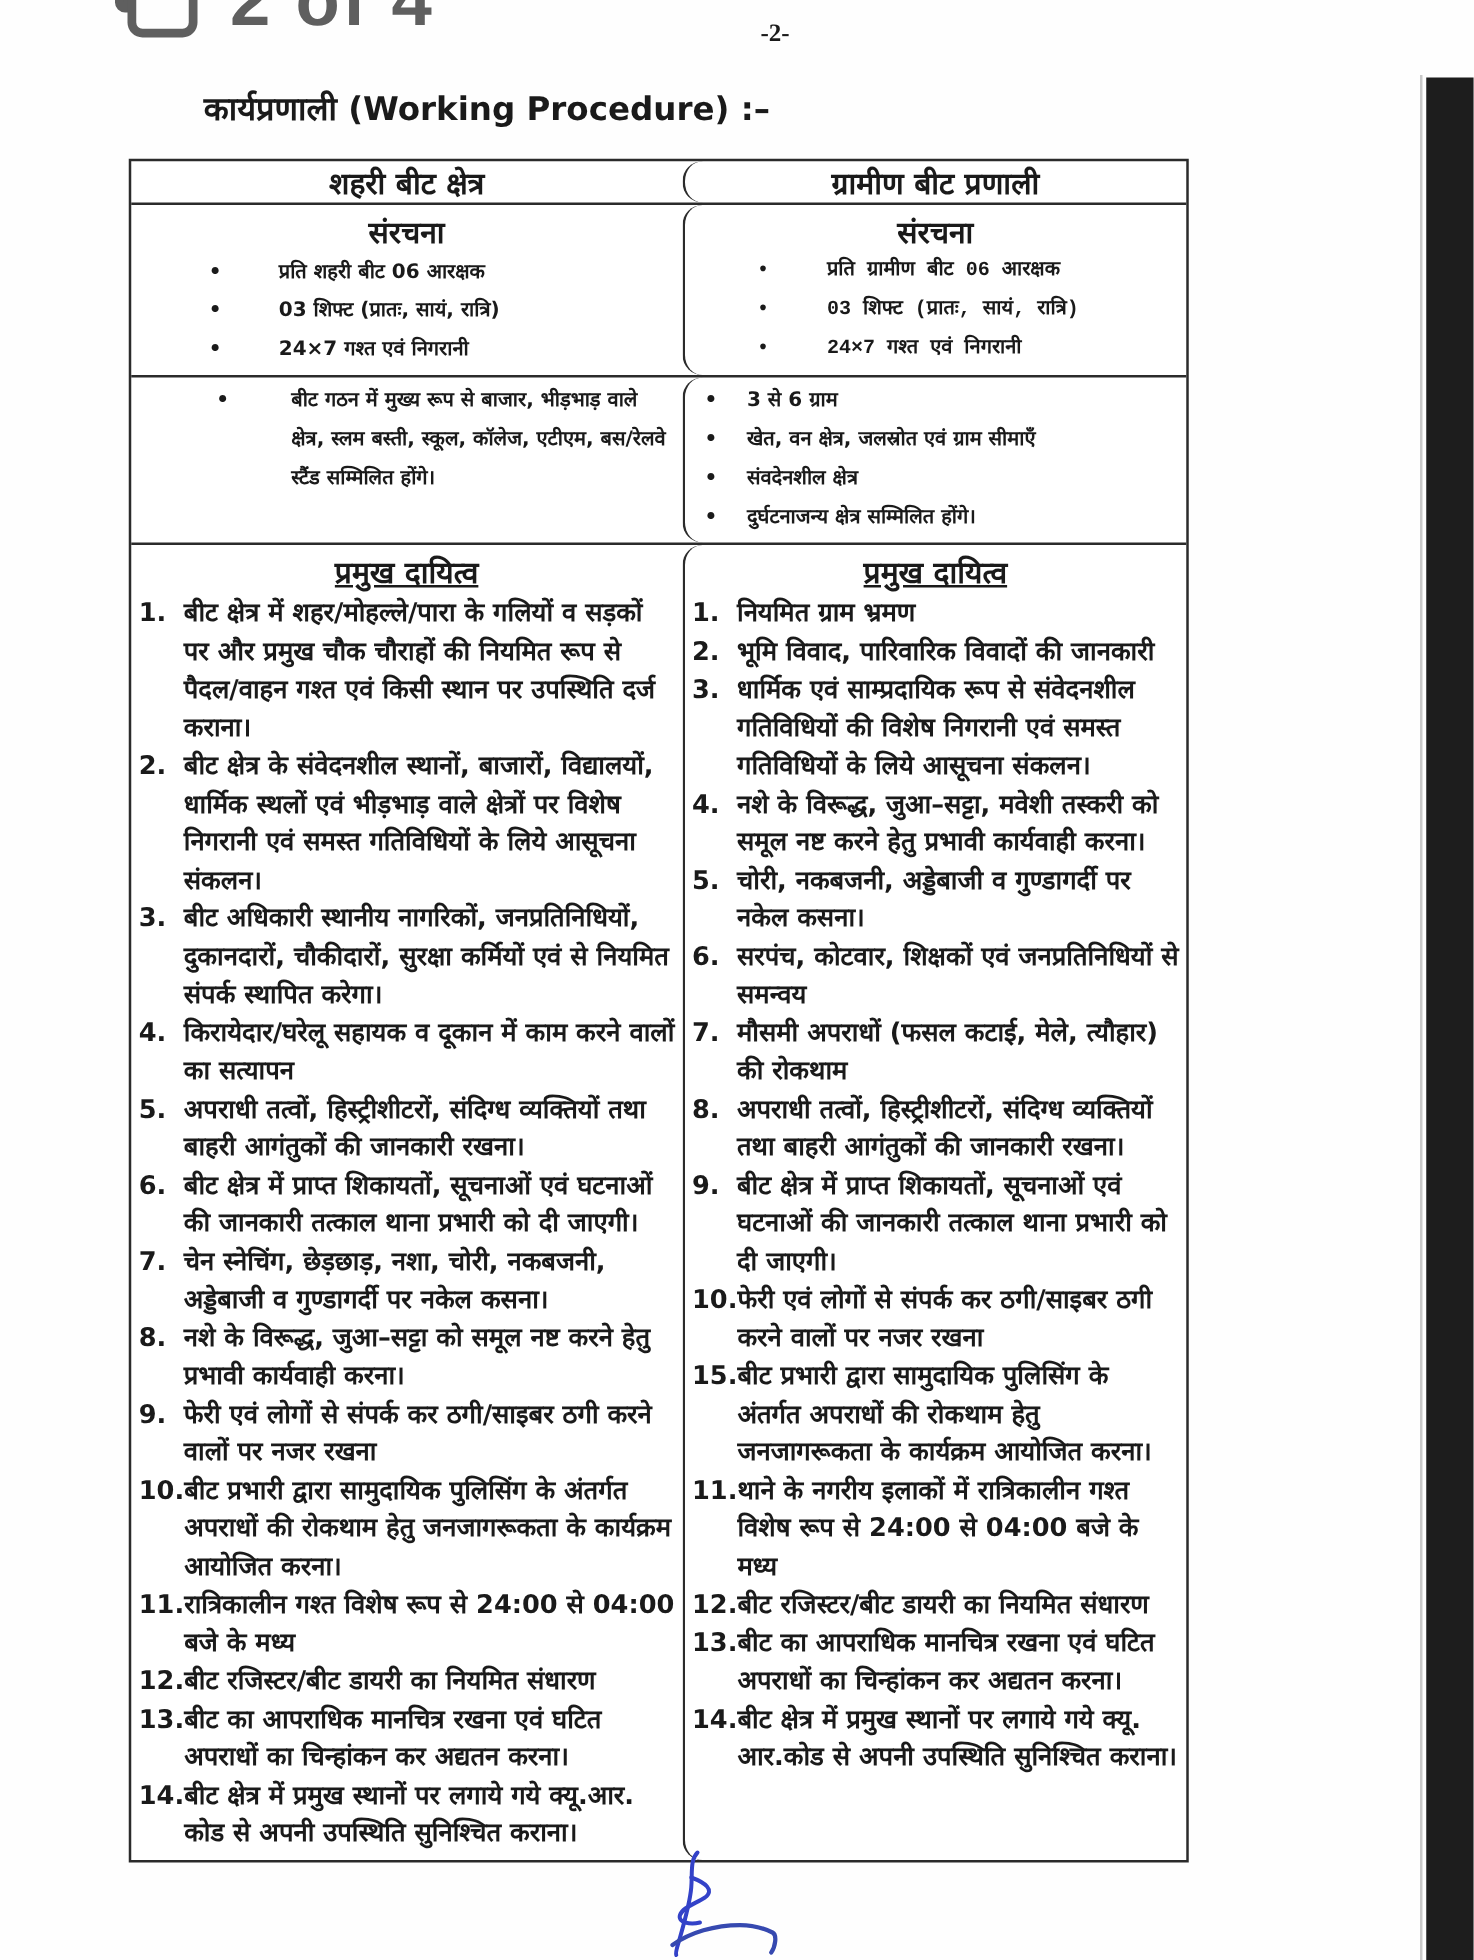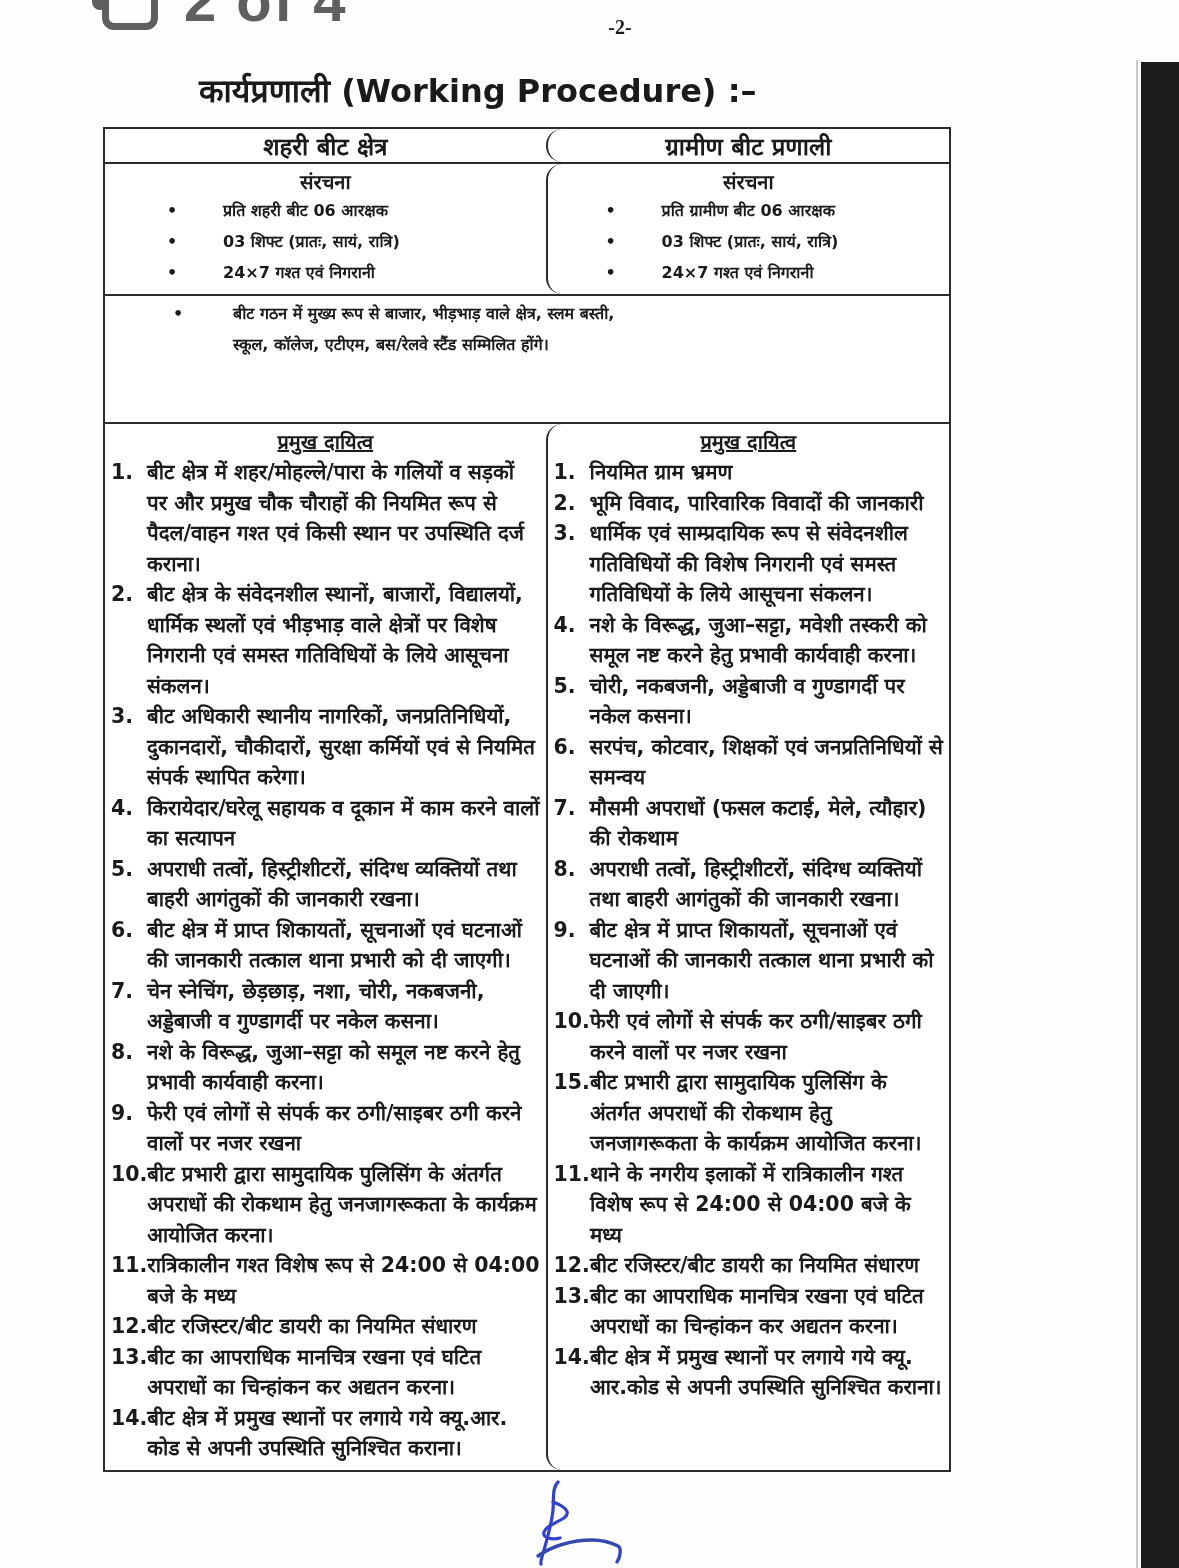"कार्यप्रणाली (Working Procedure) :–" .heading { font-size: 32px -> 26px; margin-left: 36px -> none }
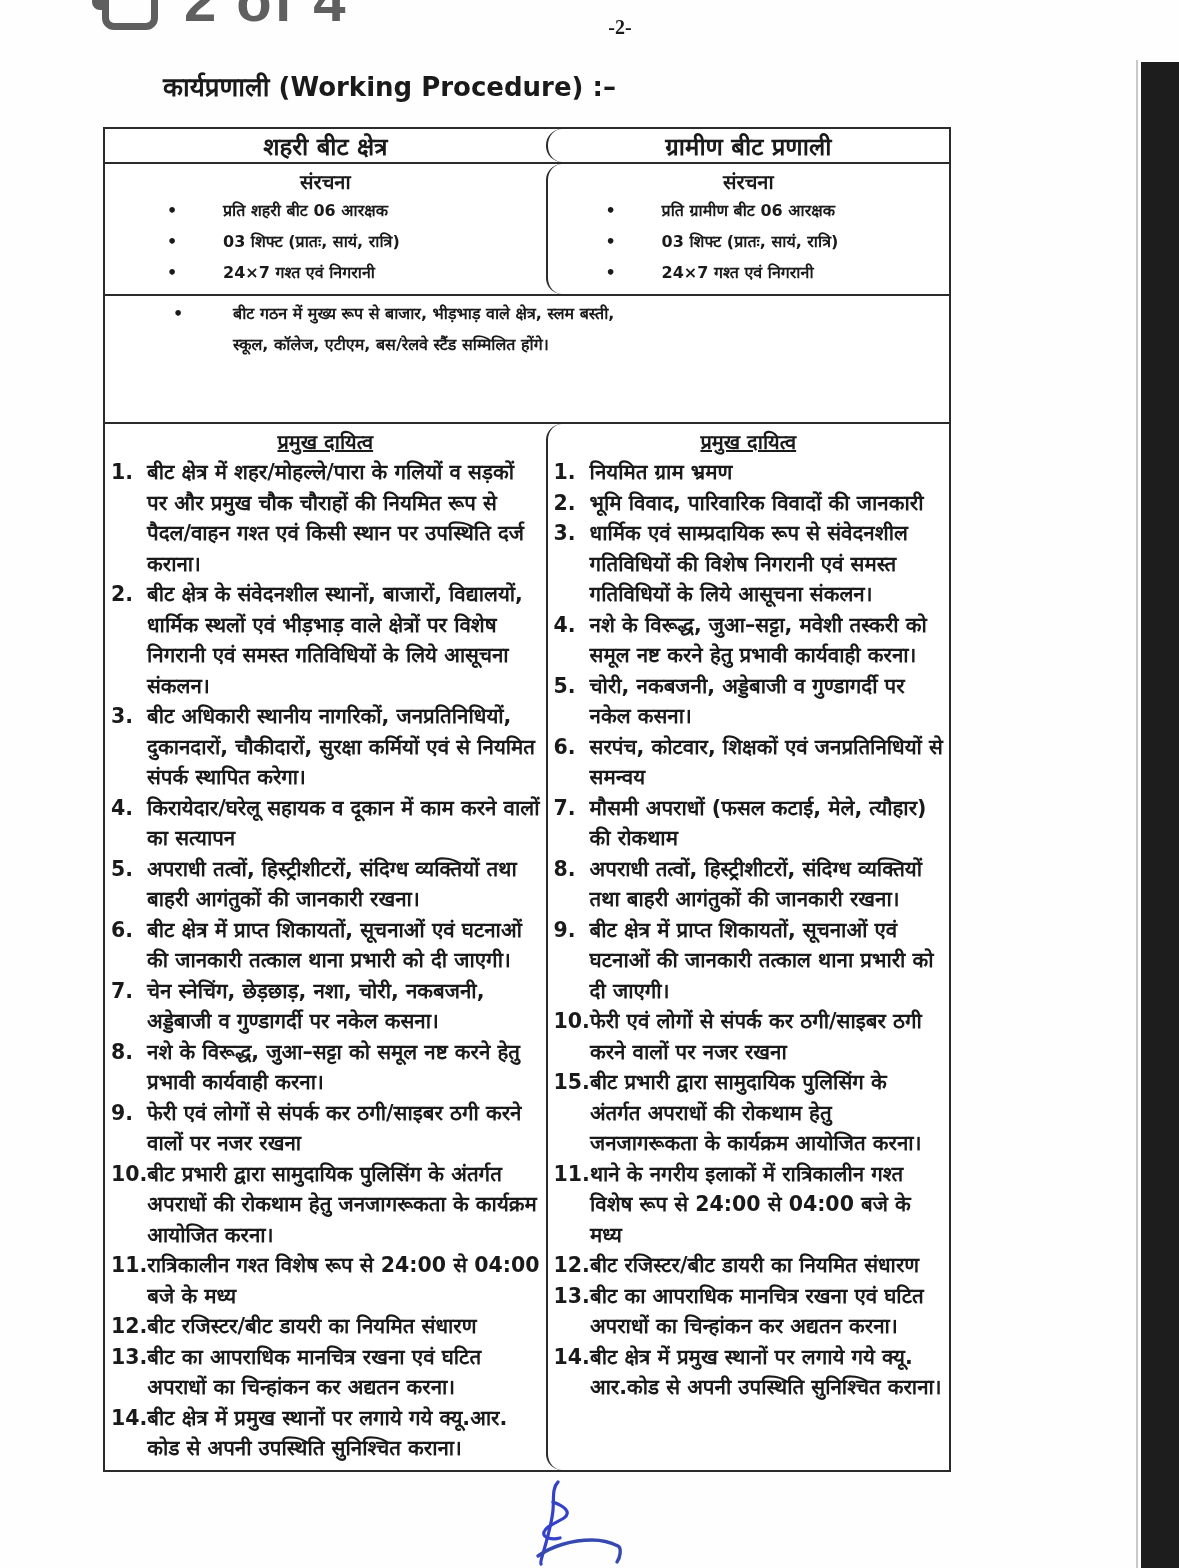"संरचना" .sec-title { font-size: 20px -> 24px }
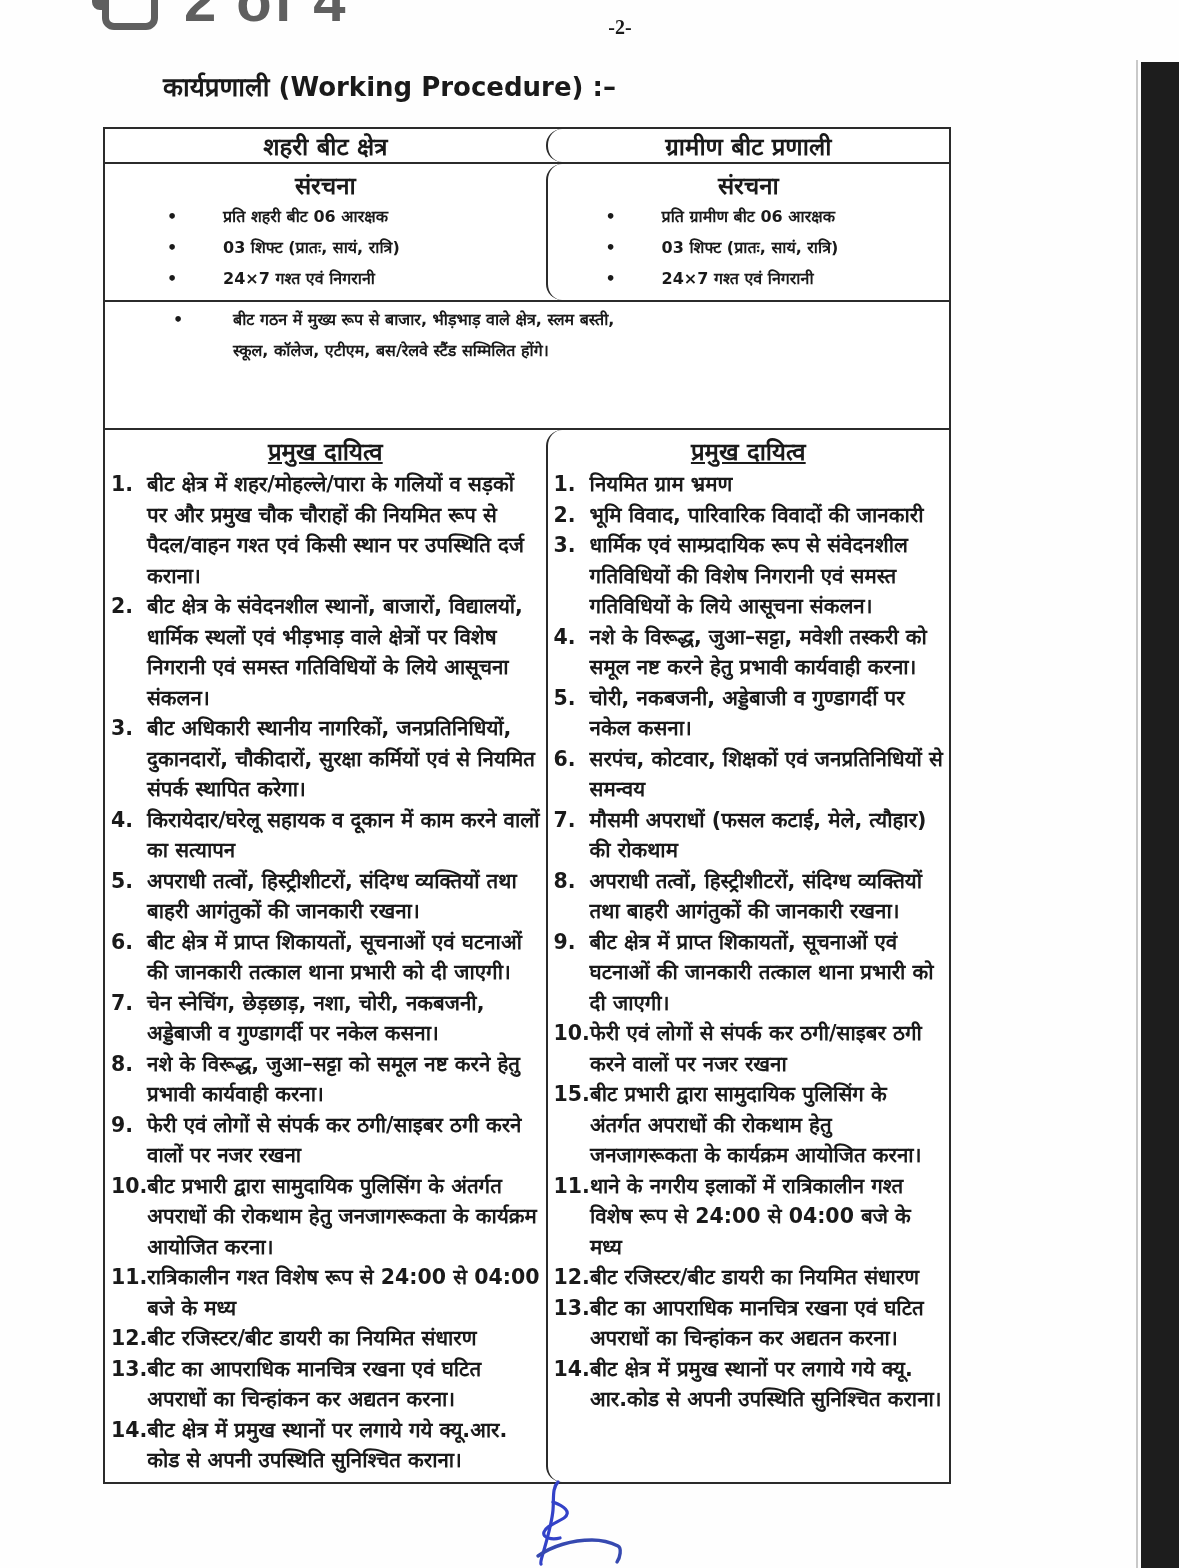"प्रति ग्रामीण बीट 06 आरक्षक" .cell.right ul.bullets.deep li { font-family: none -> Liberation Mono, monospace }
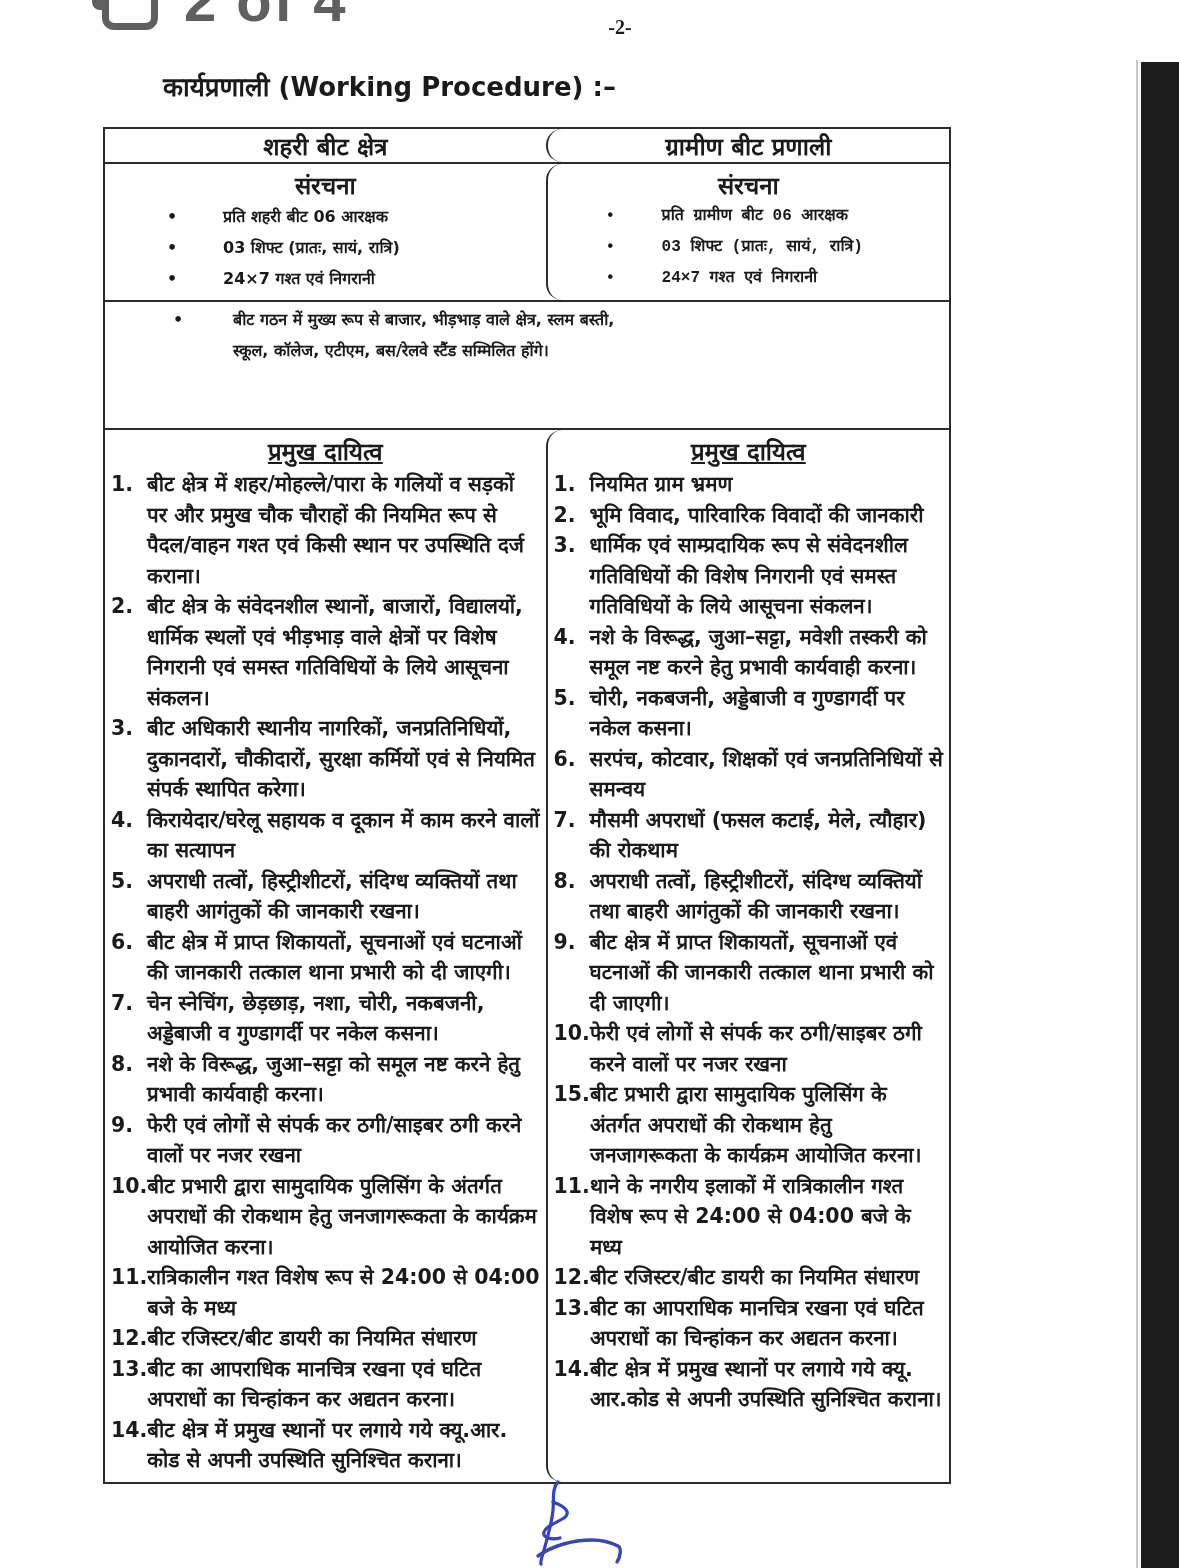"3 से 6 ग्राम" div.cell { html: none -> <div> <ul> <li>3 से 6 ग्राम</li> <li>खेत, वन क्षेत्र, जलस्रोत एवं ग्राम सीमाएँ</li> <li>संवदेनशील क्षेत्र</li> <li>दुर्घटनाजन्य क्षेत्र सम्मिलित होंगे।</li> </ul> </div> }
